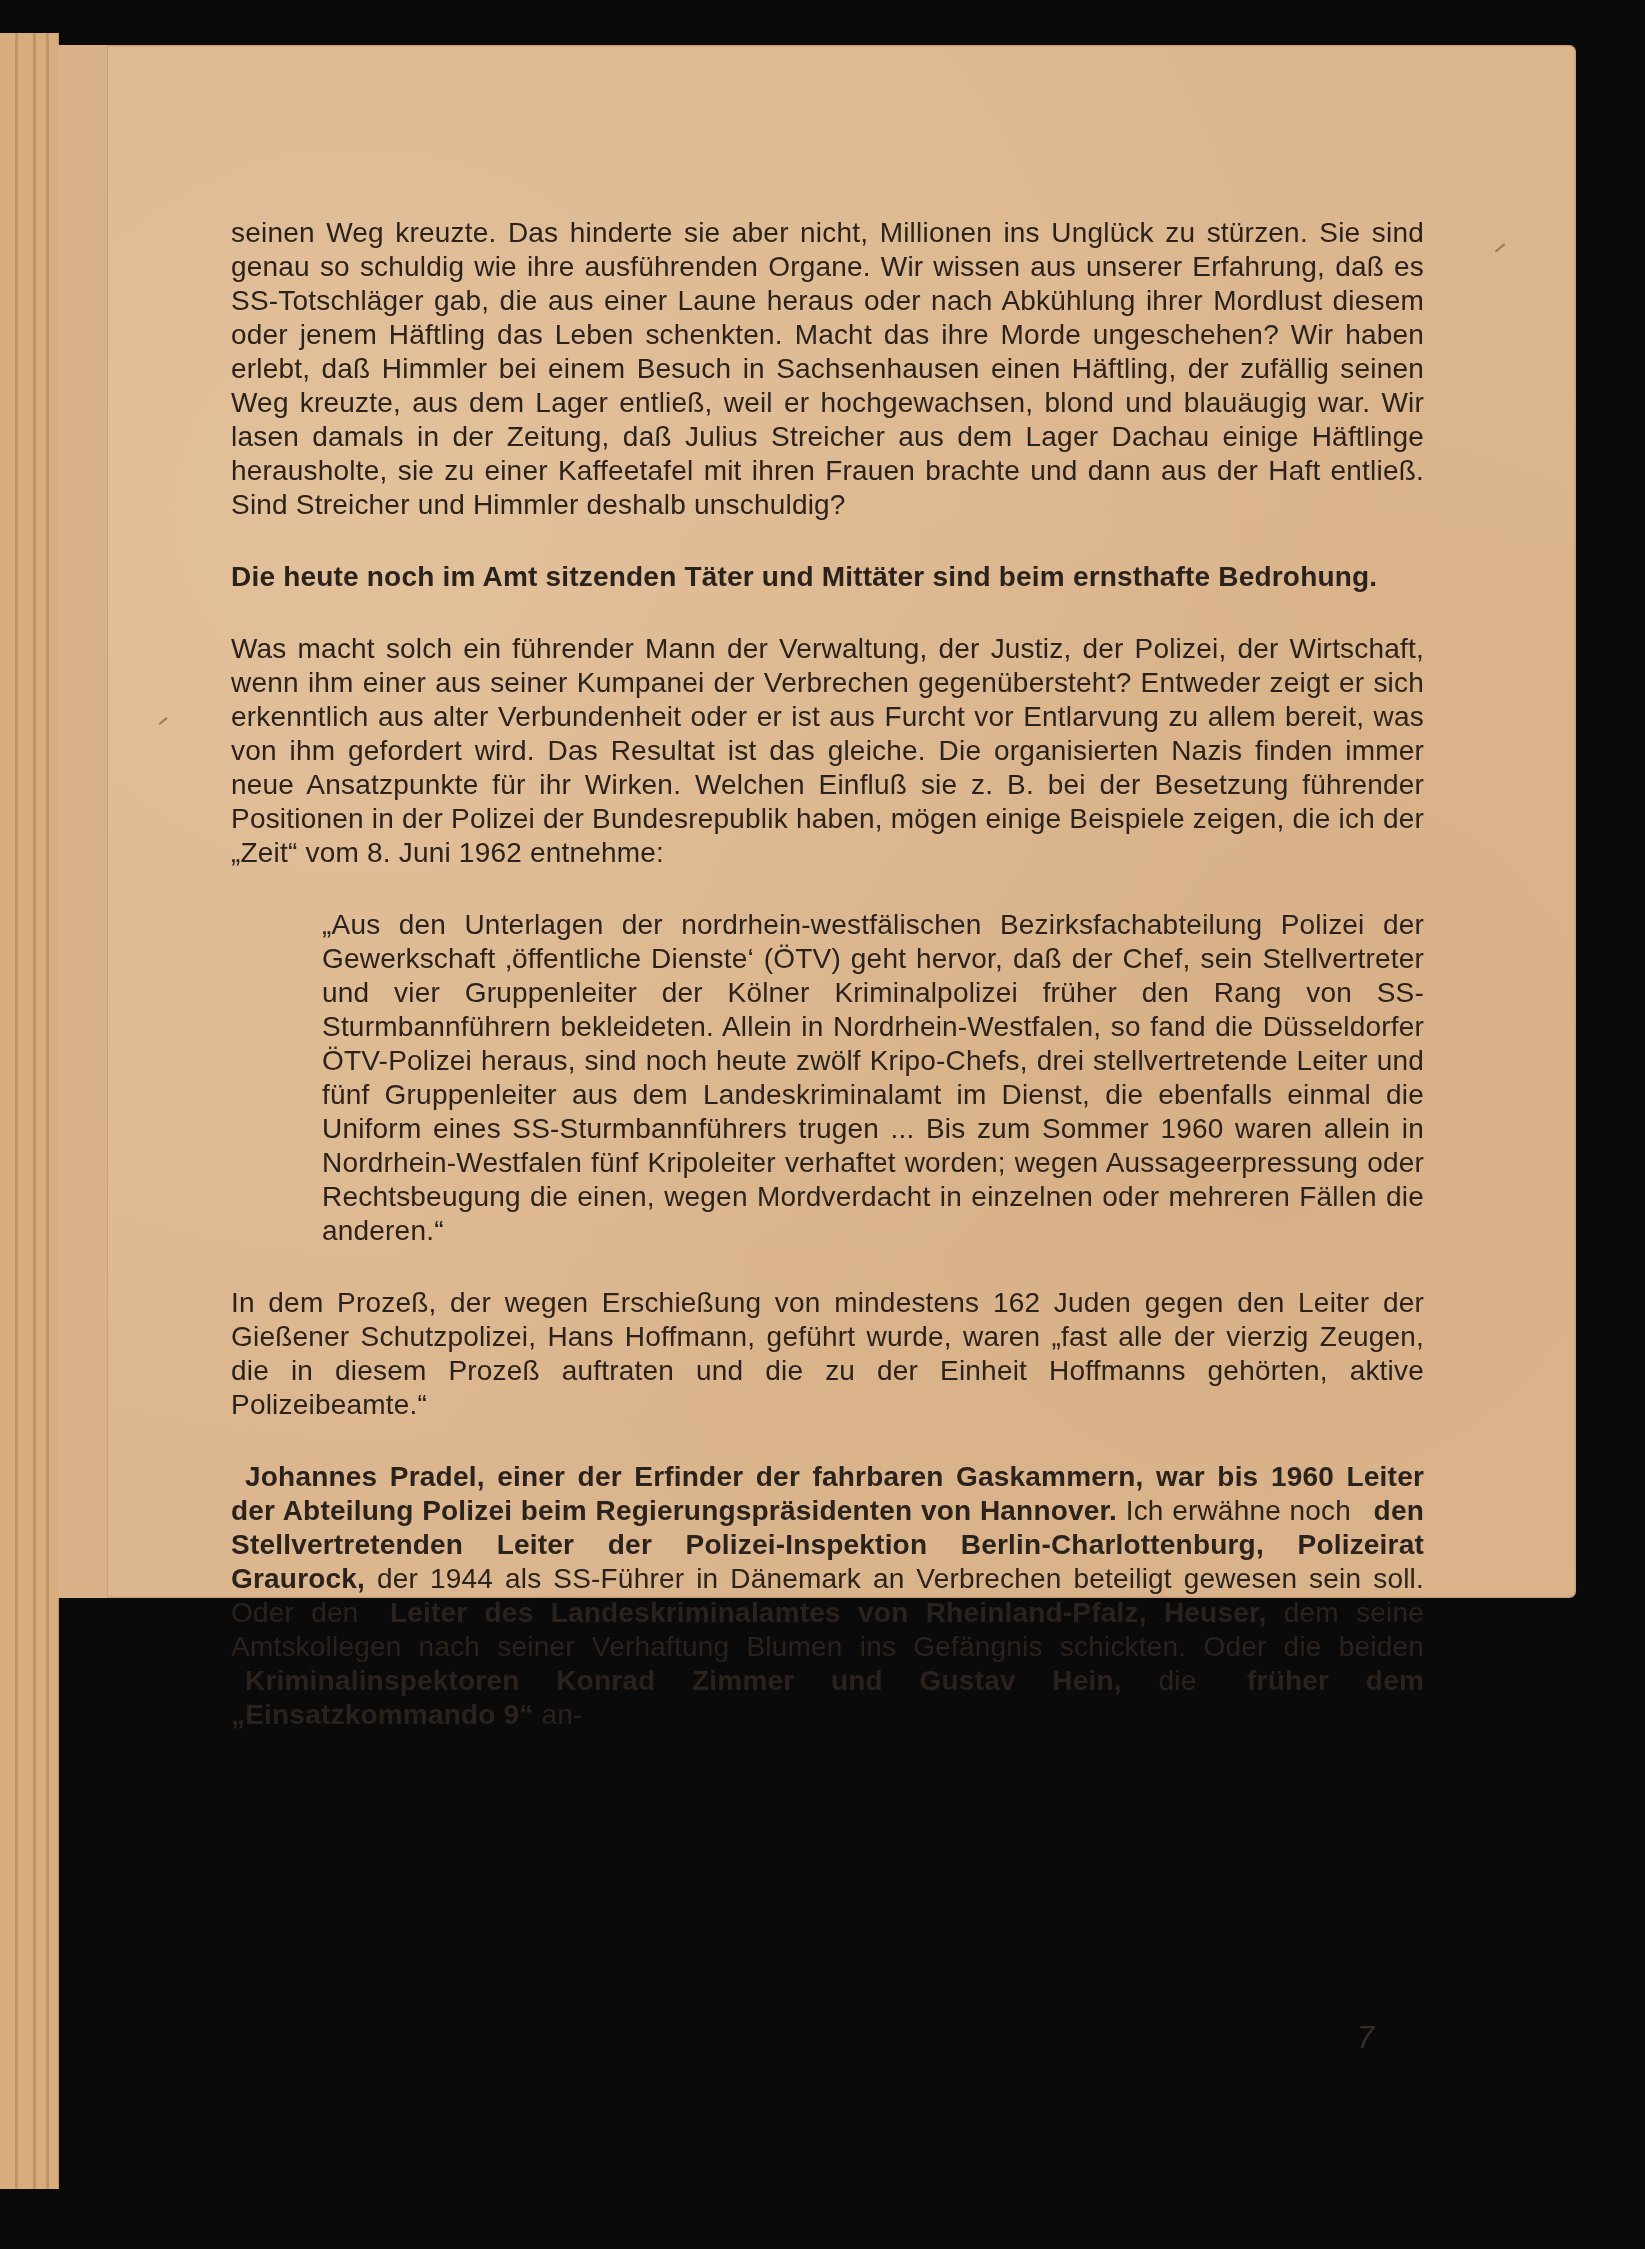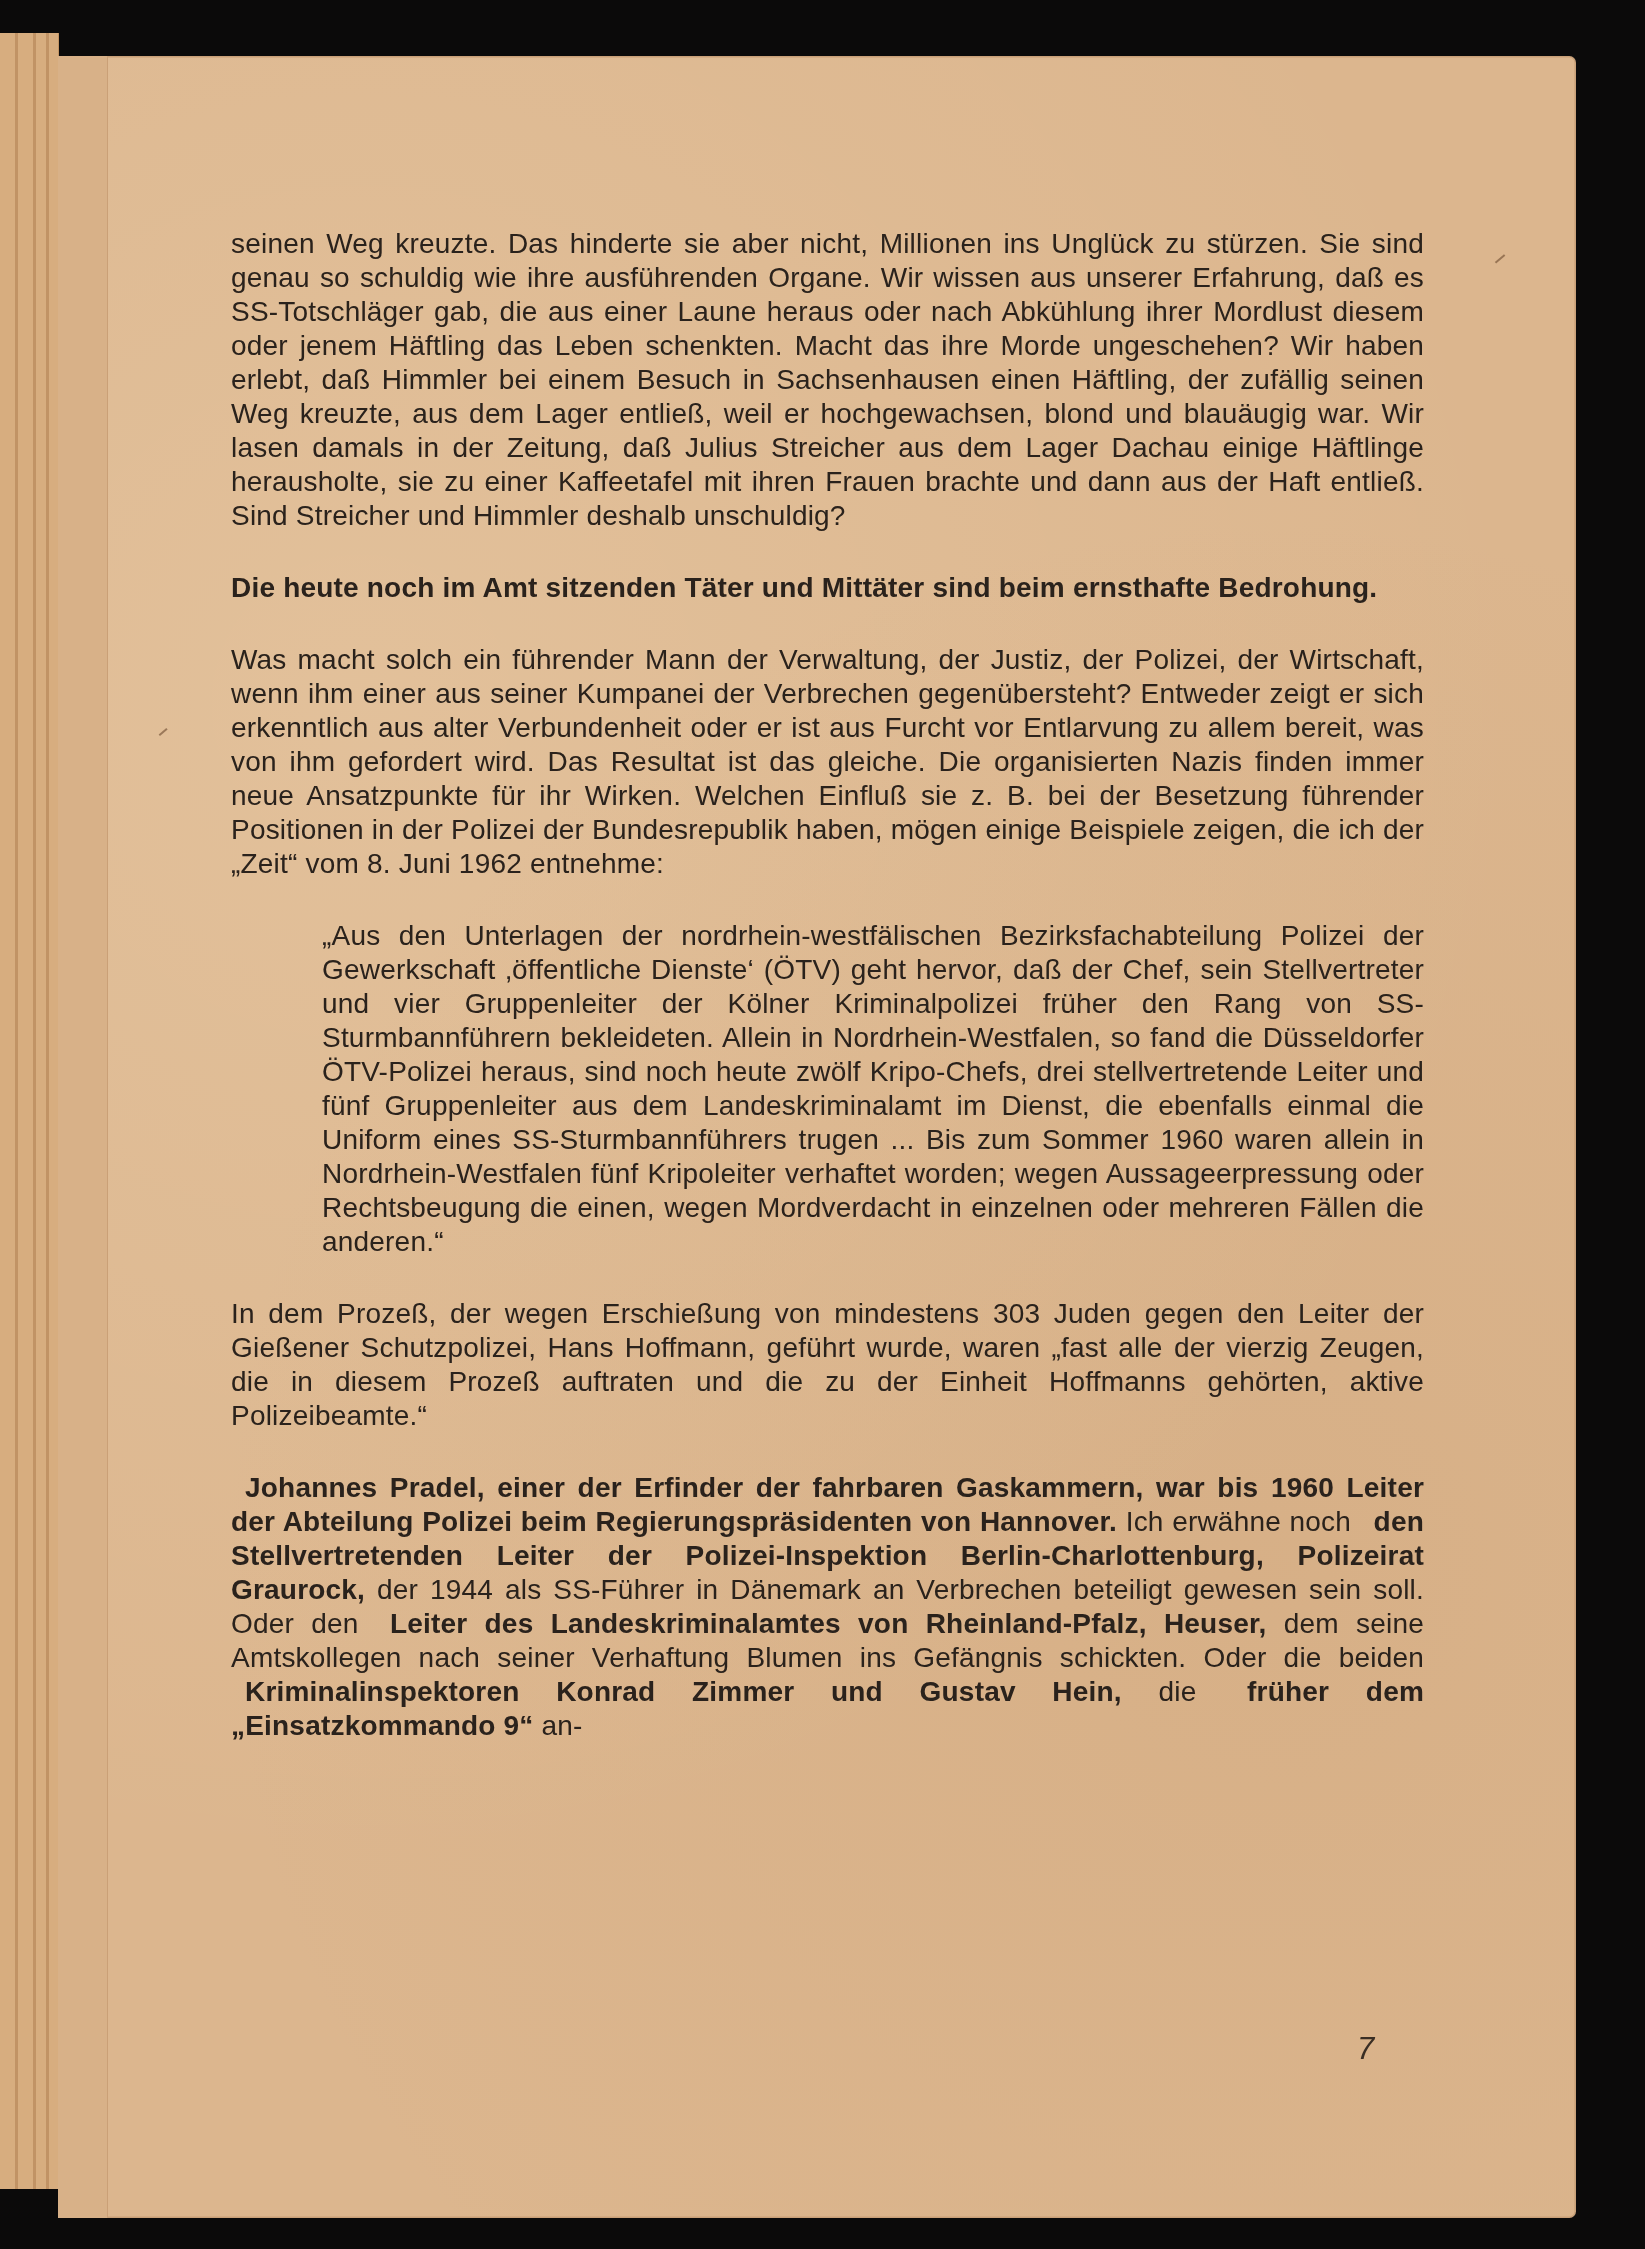"seinen Weg kreuzte. Das hinderte" .page { height: 2162px -> 1553px; top: 56px -> 45px }
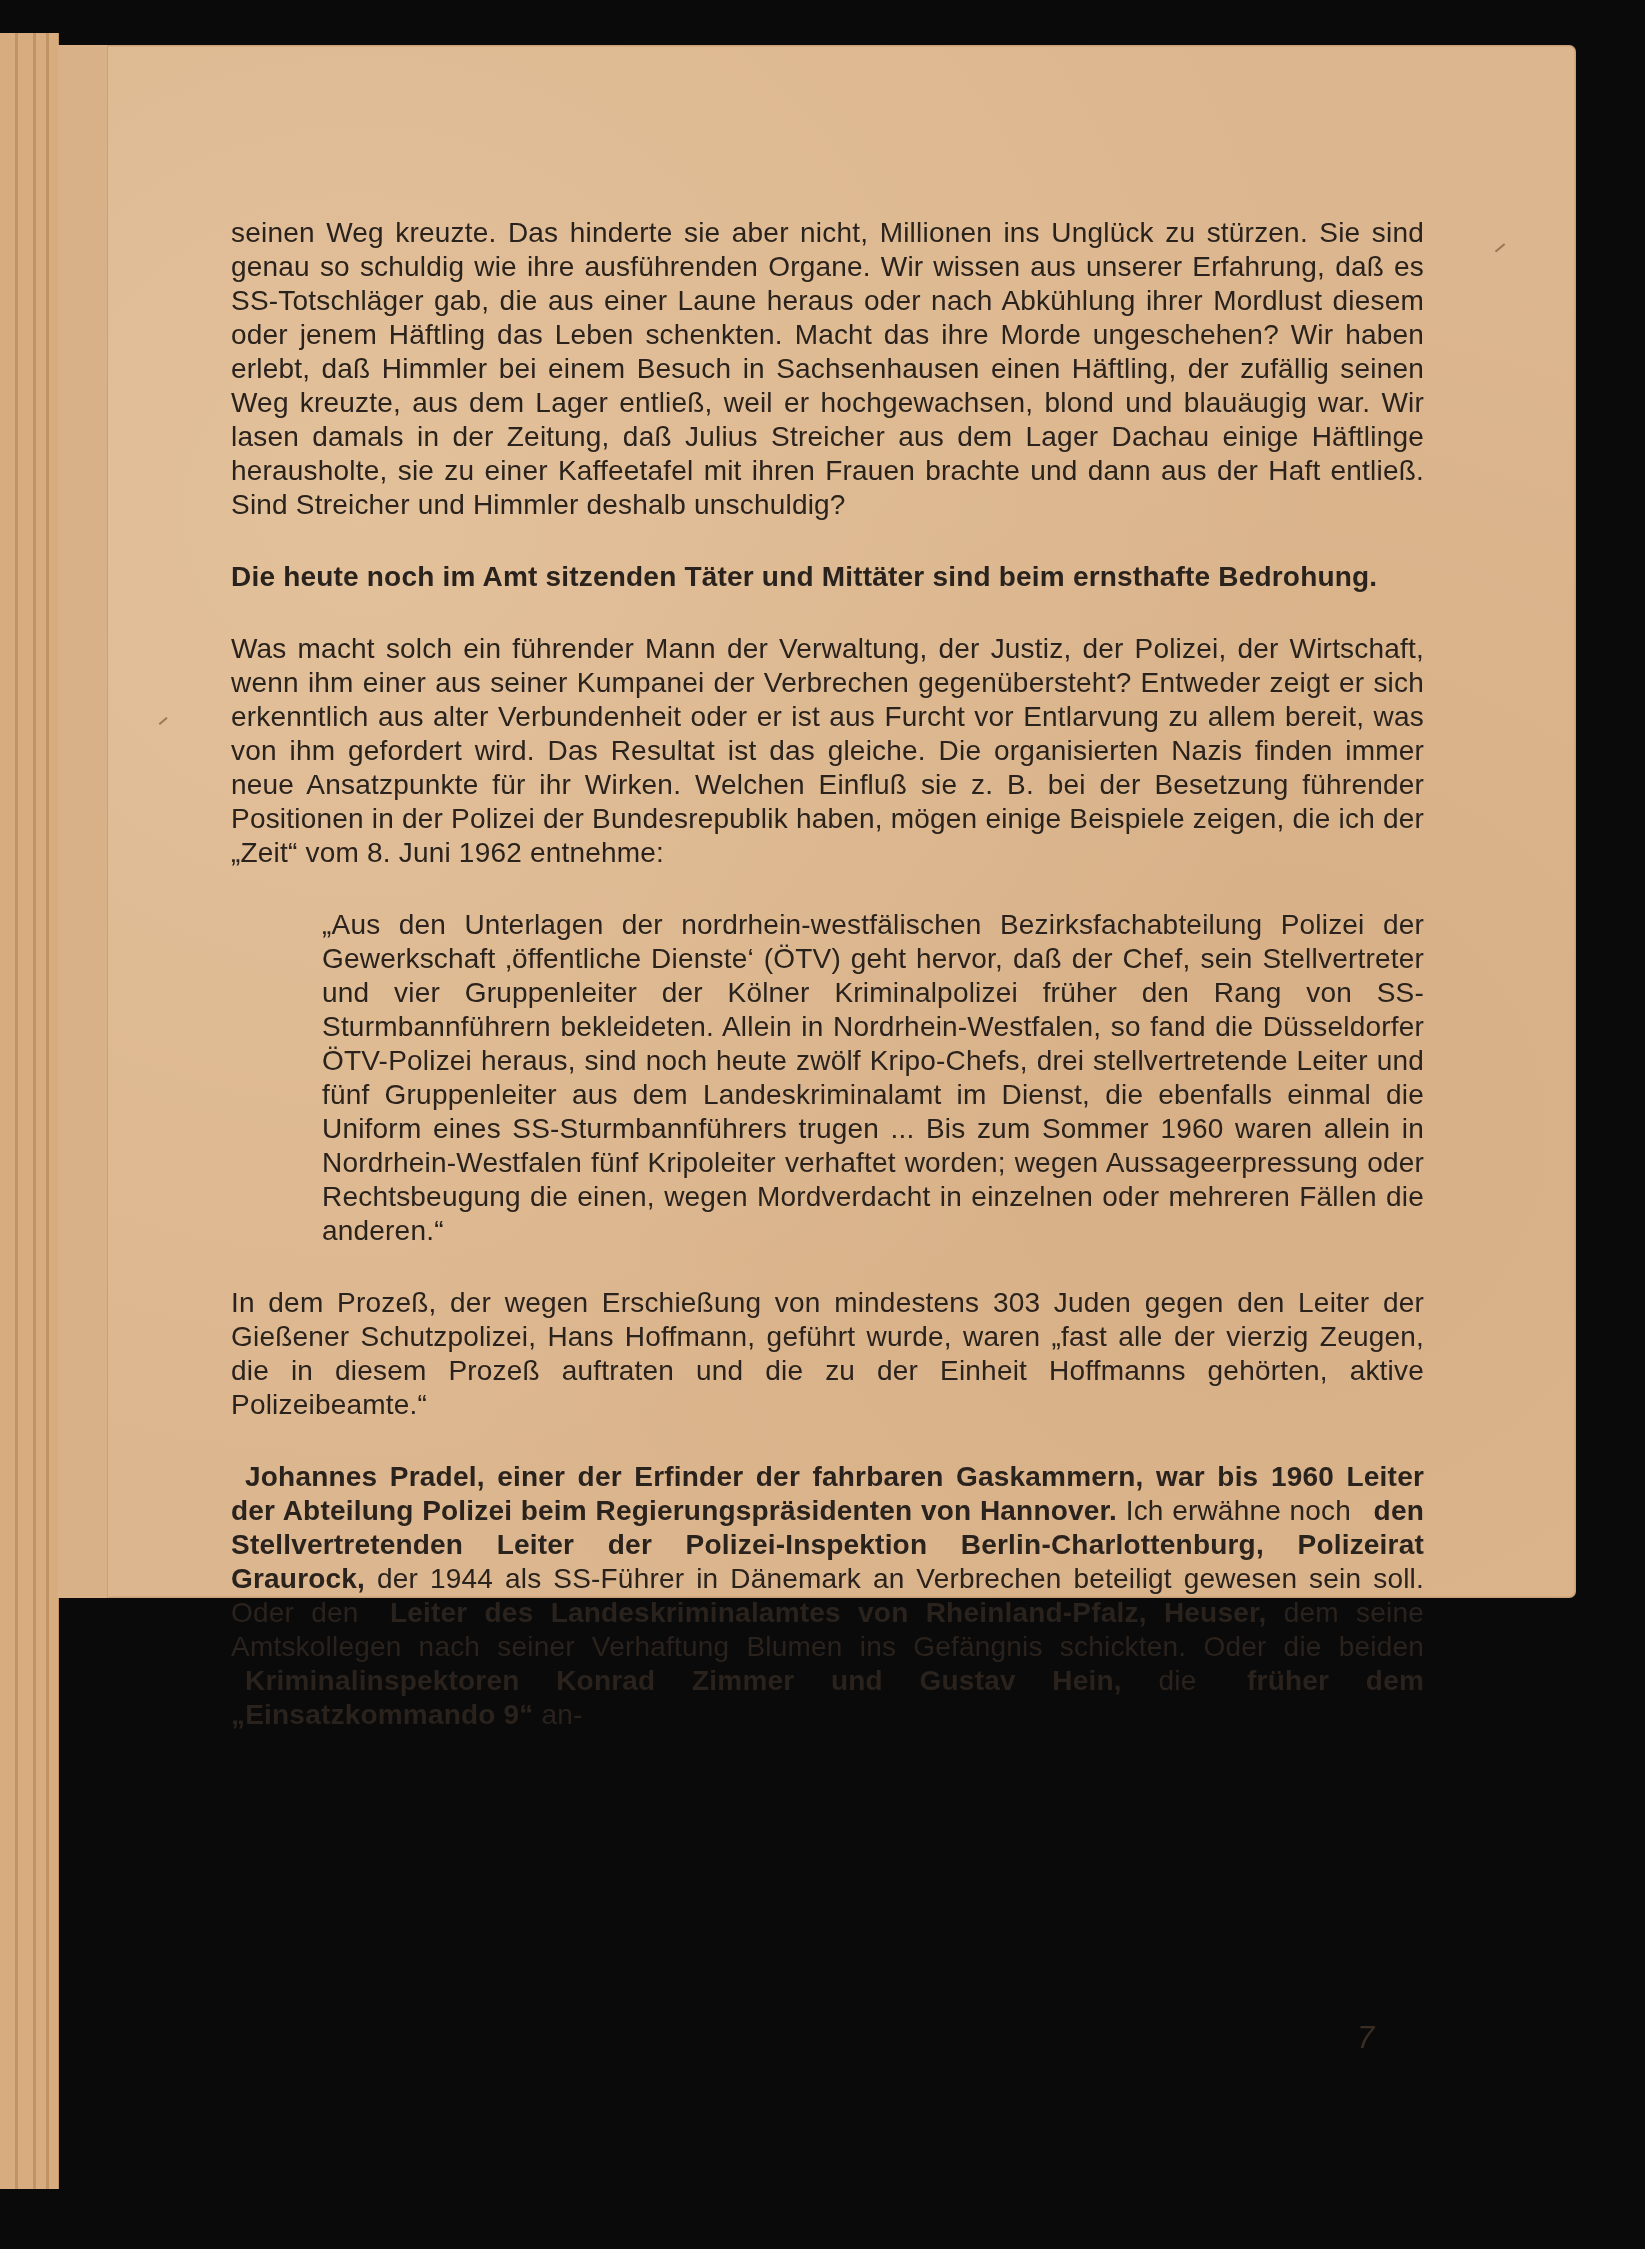"In dem Prozeß, der wegen" p.para { text: 303 -> 162 }
